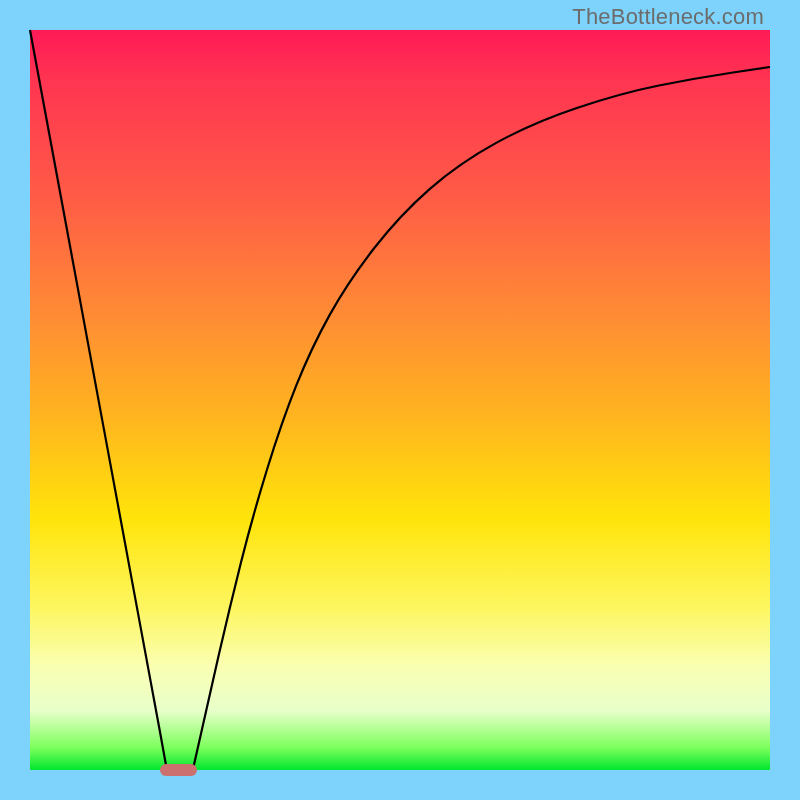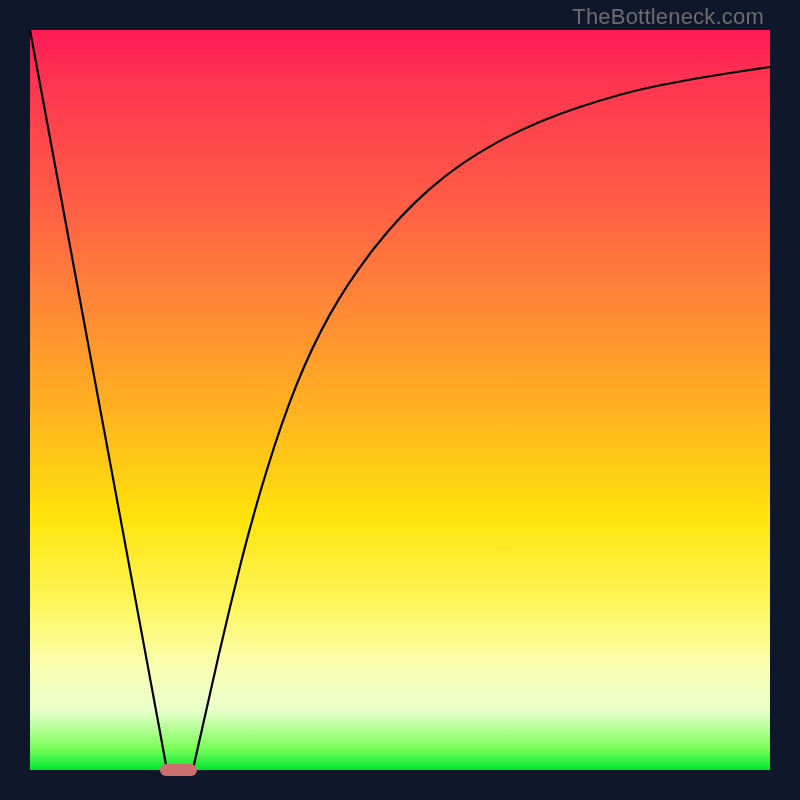"TheBottleneck.com" .frame { background: #0f172a -> #7dd3fc }
